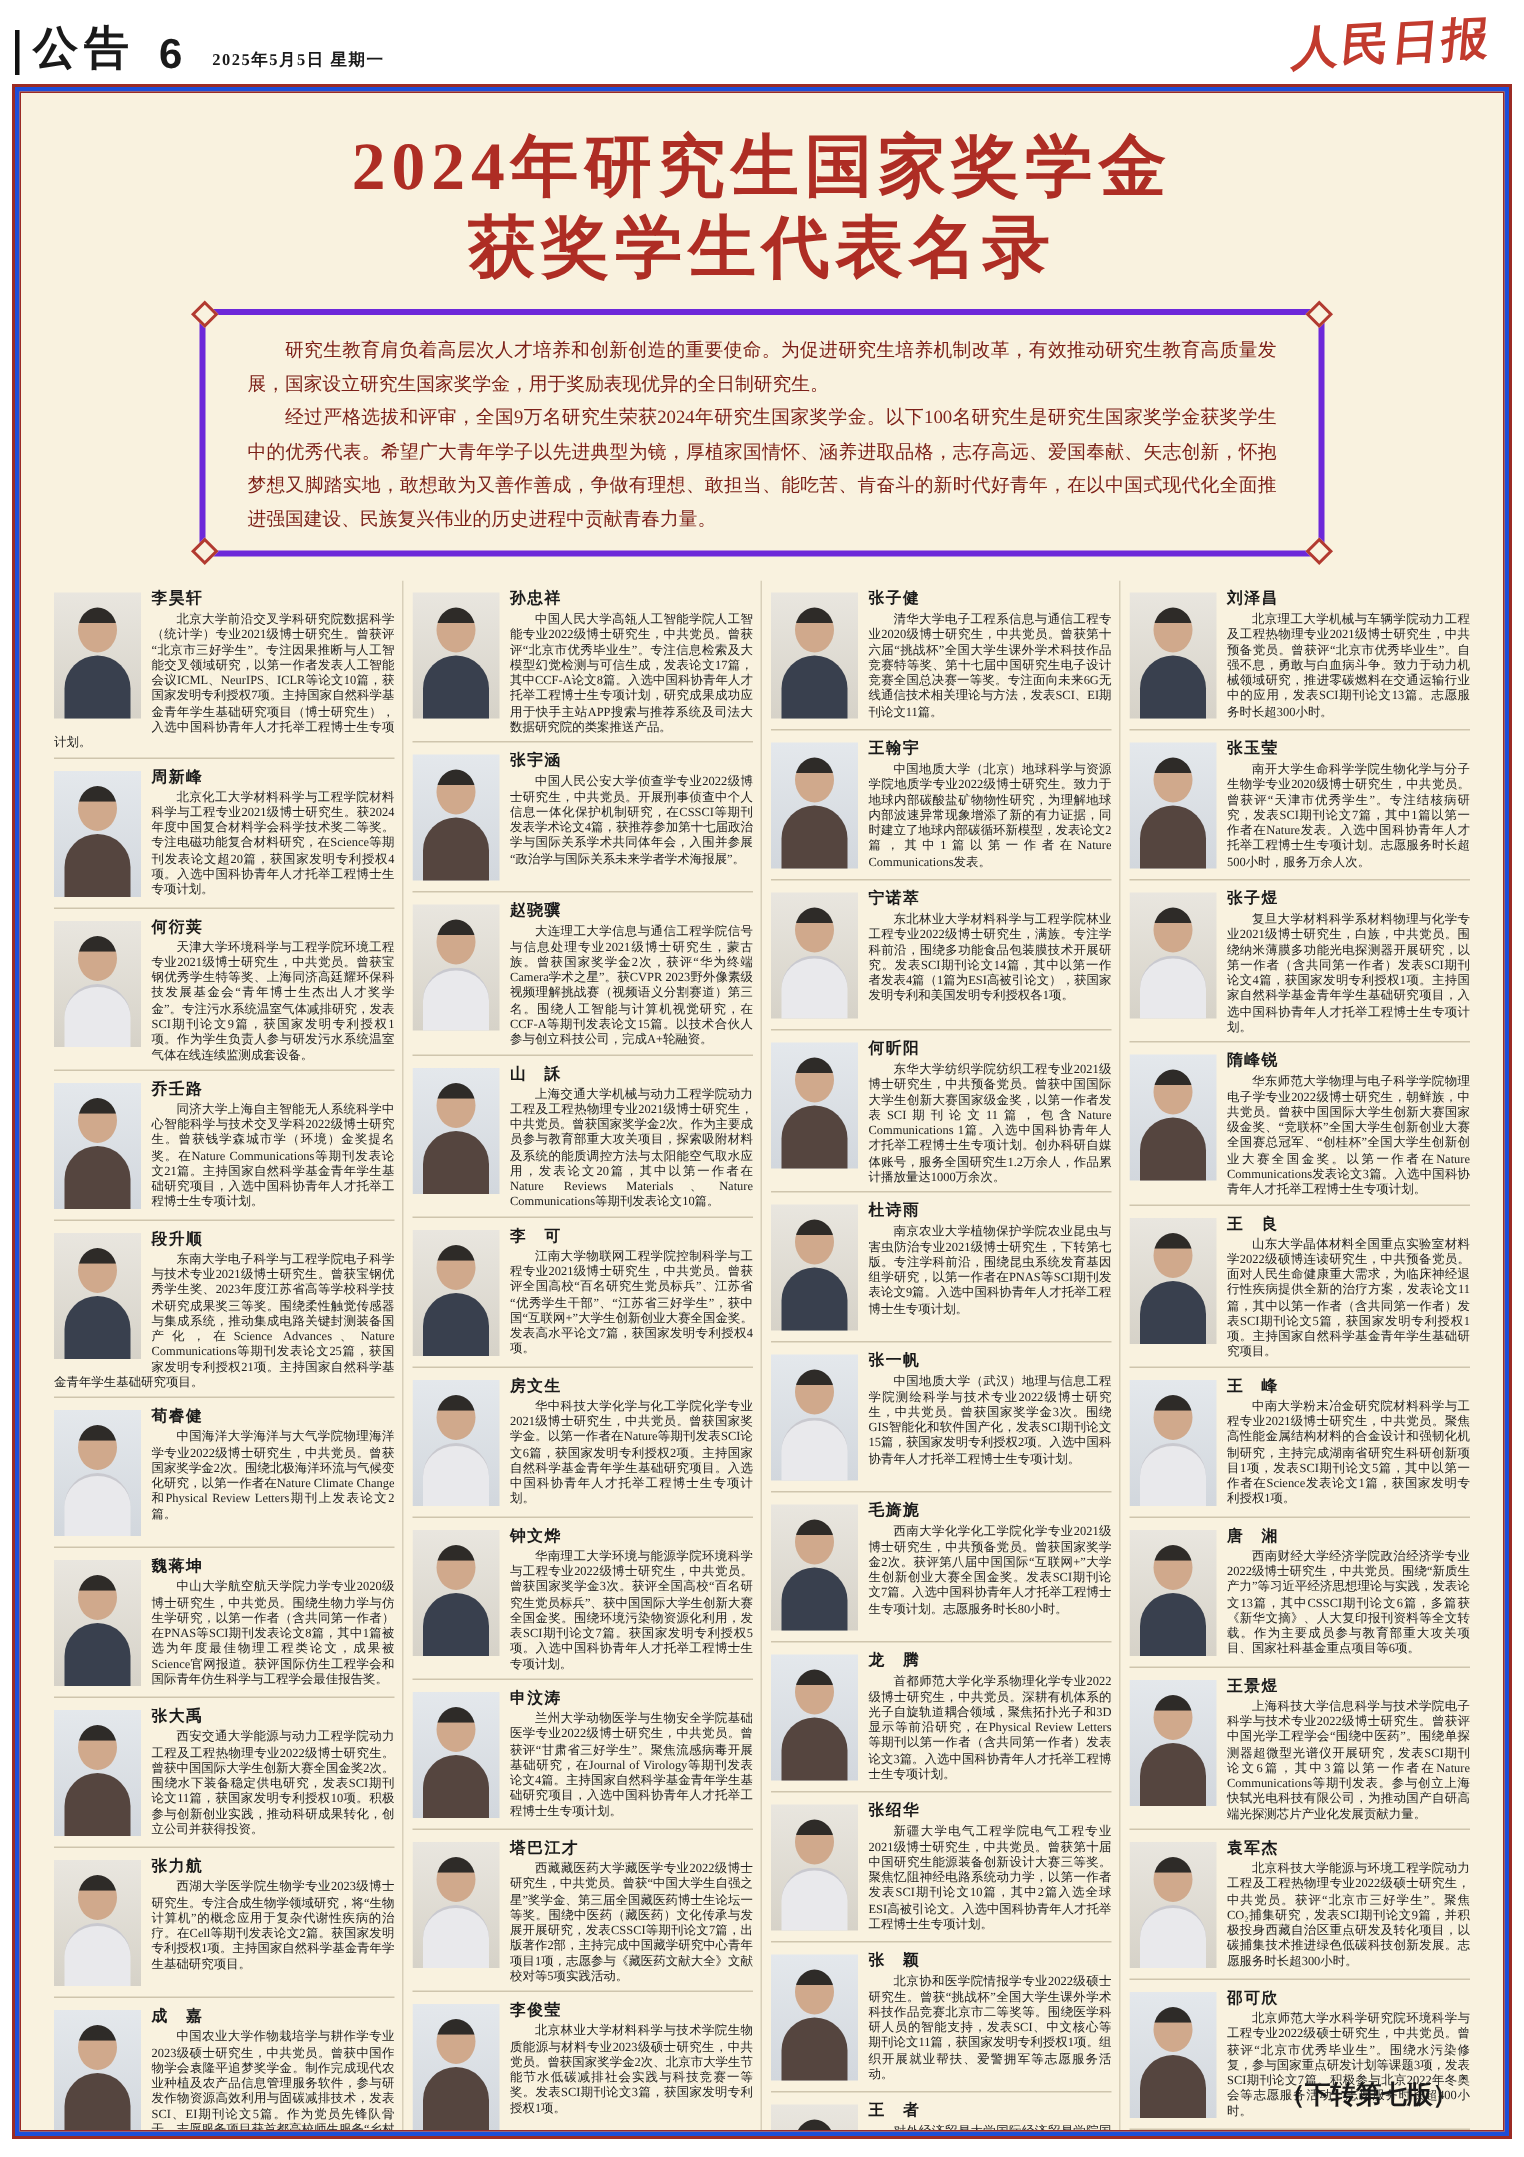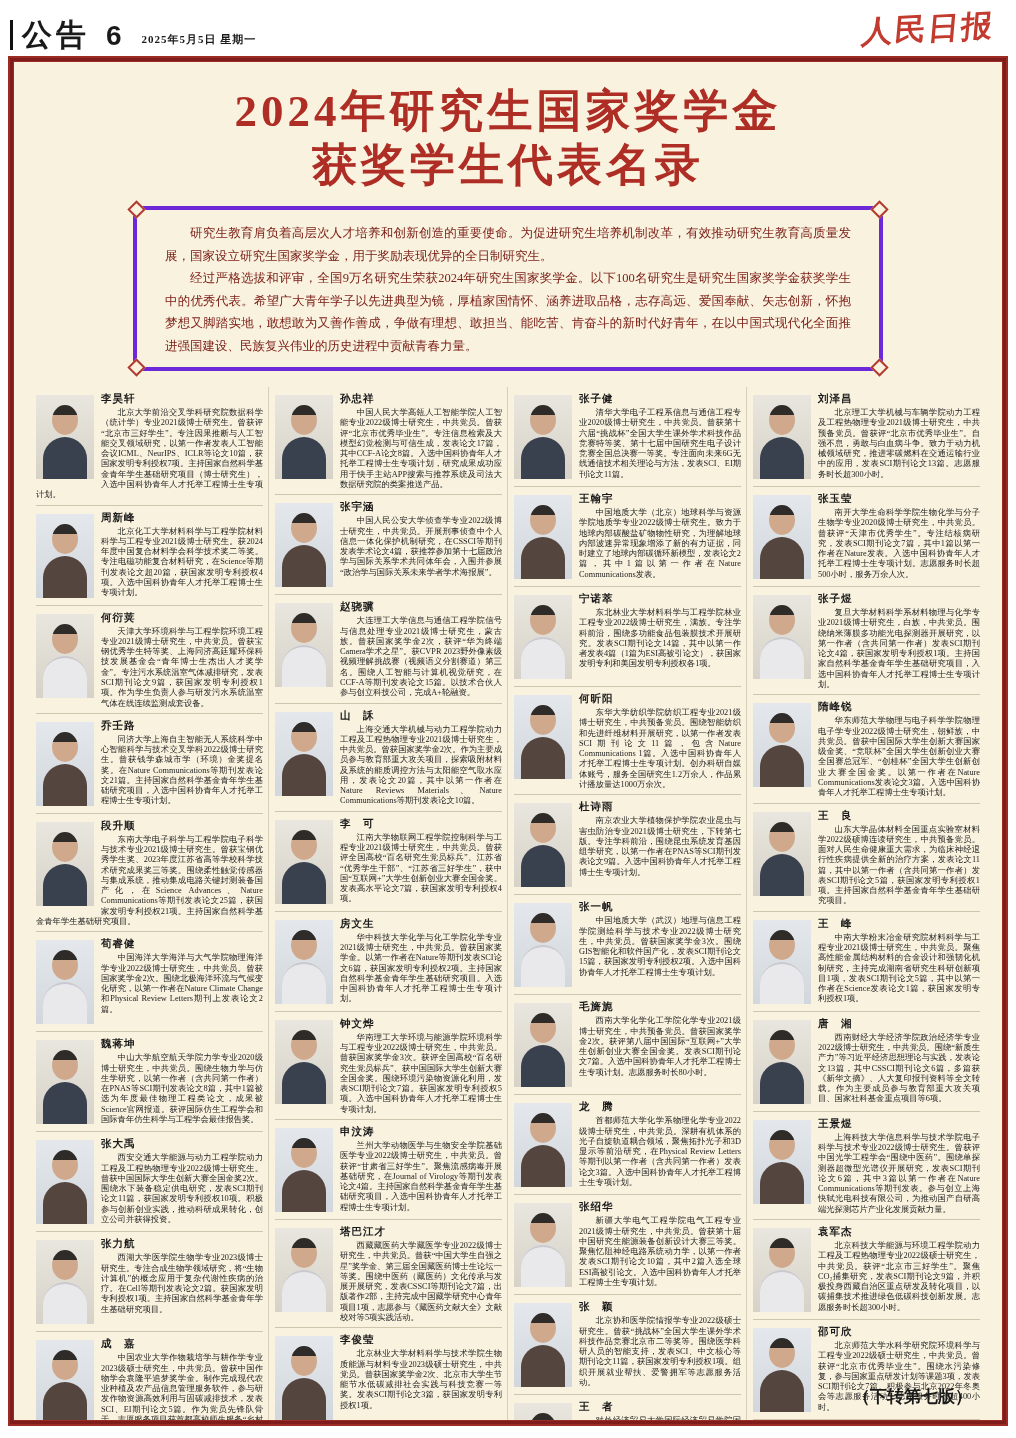"公告" .section-title { font-family: Liberation Serif, serif -> Liberation Mono, monospace }
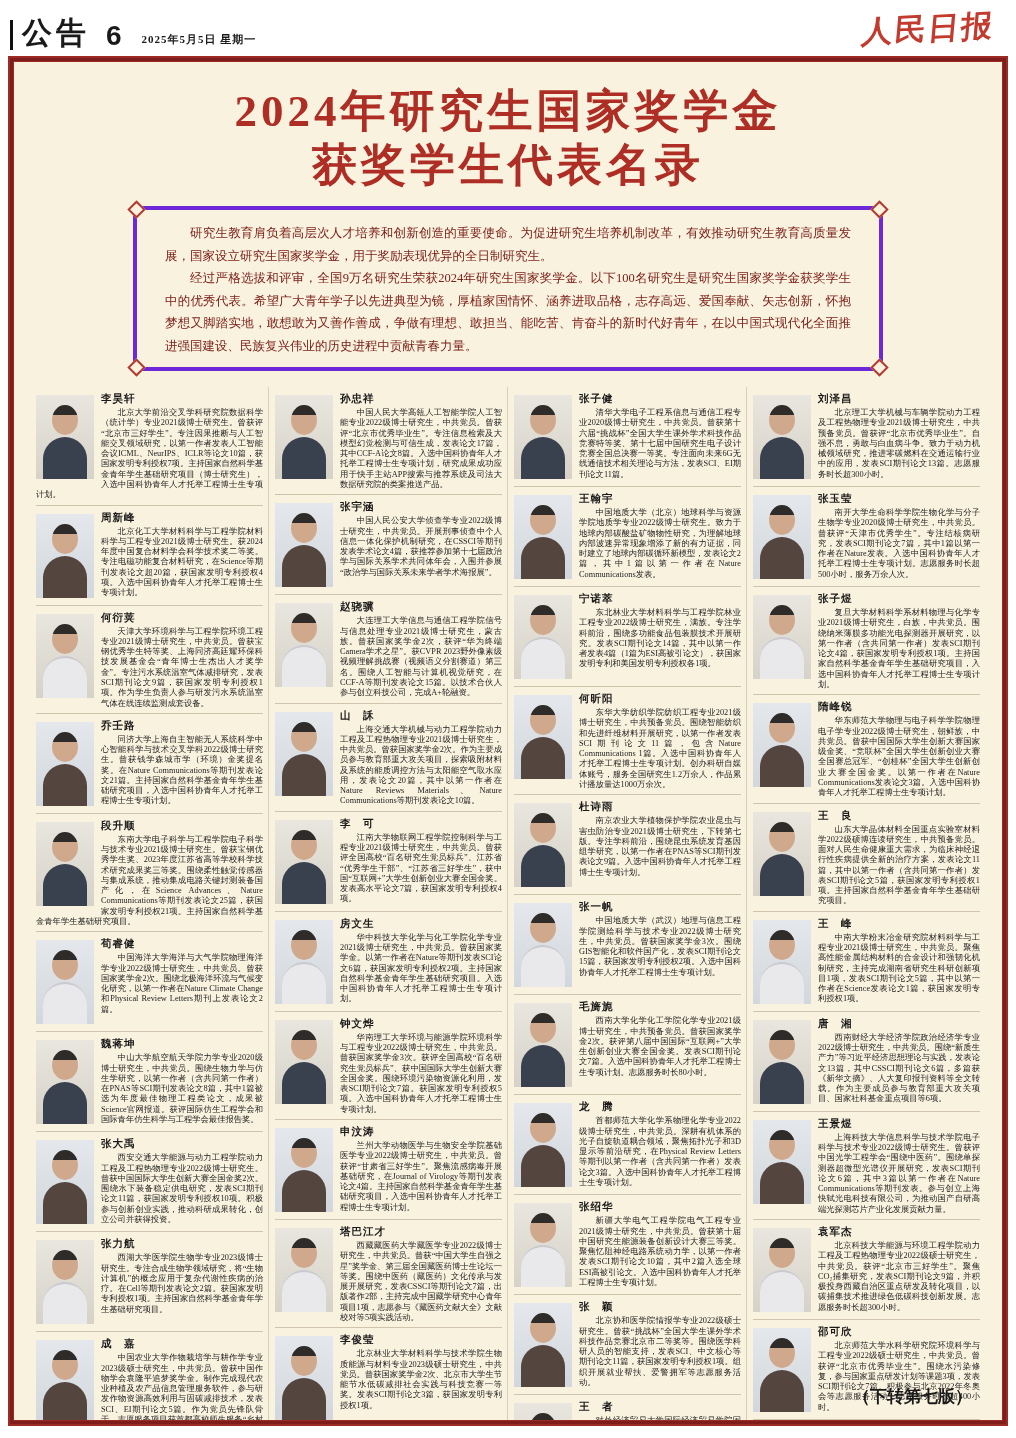"2024年研究生国家奖学金" .board { background: #7f1d1d -> #1d4ed8 }
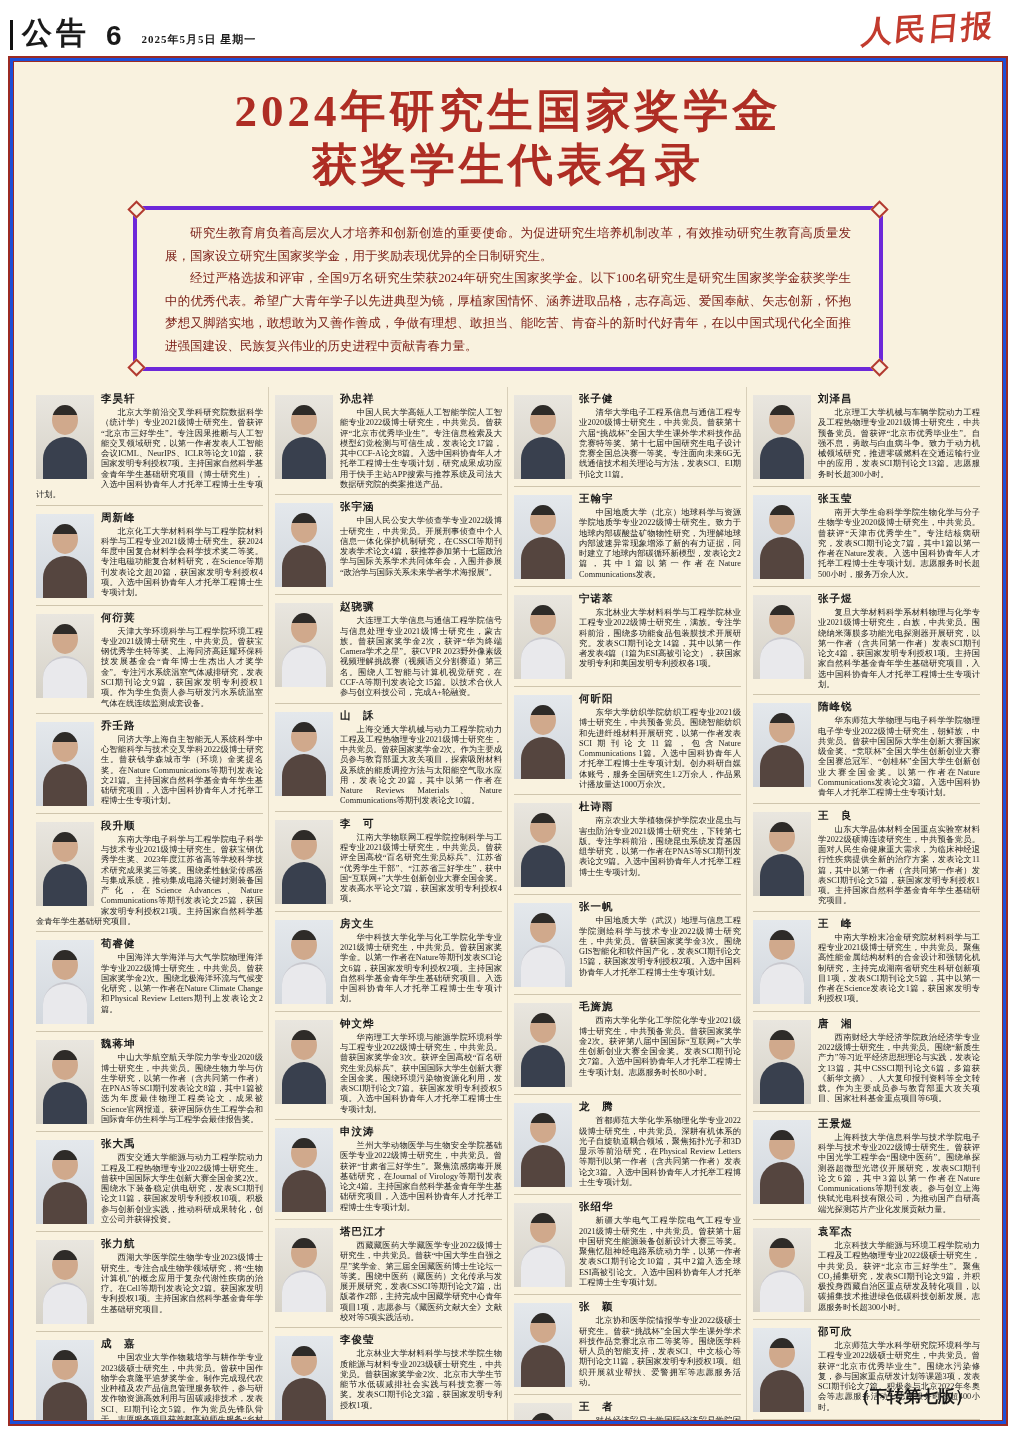"东华大学纺织学院纺织工程专业2021级博士研究生，中共预备党员。围绕智能纺织和先" p { text: 围绕智能纺织和先进纤维材料开展研究 -> 曾获中国国际大学生创新大赛国家级金奖 }
